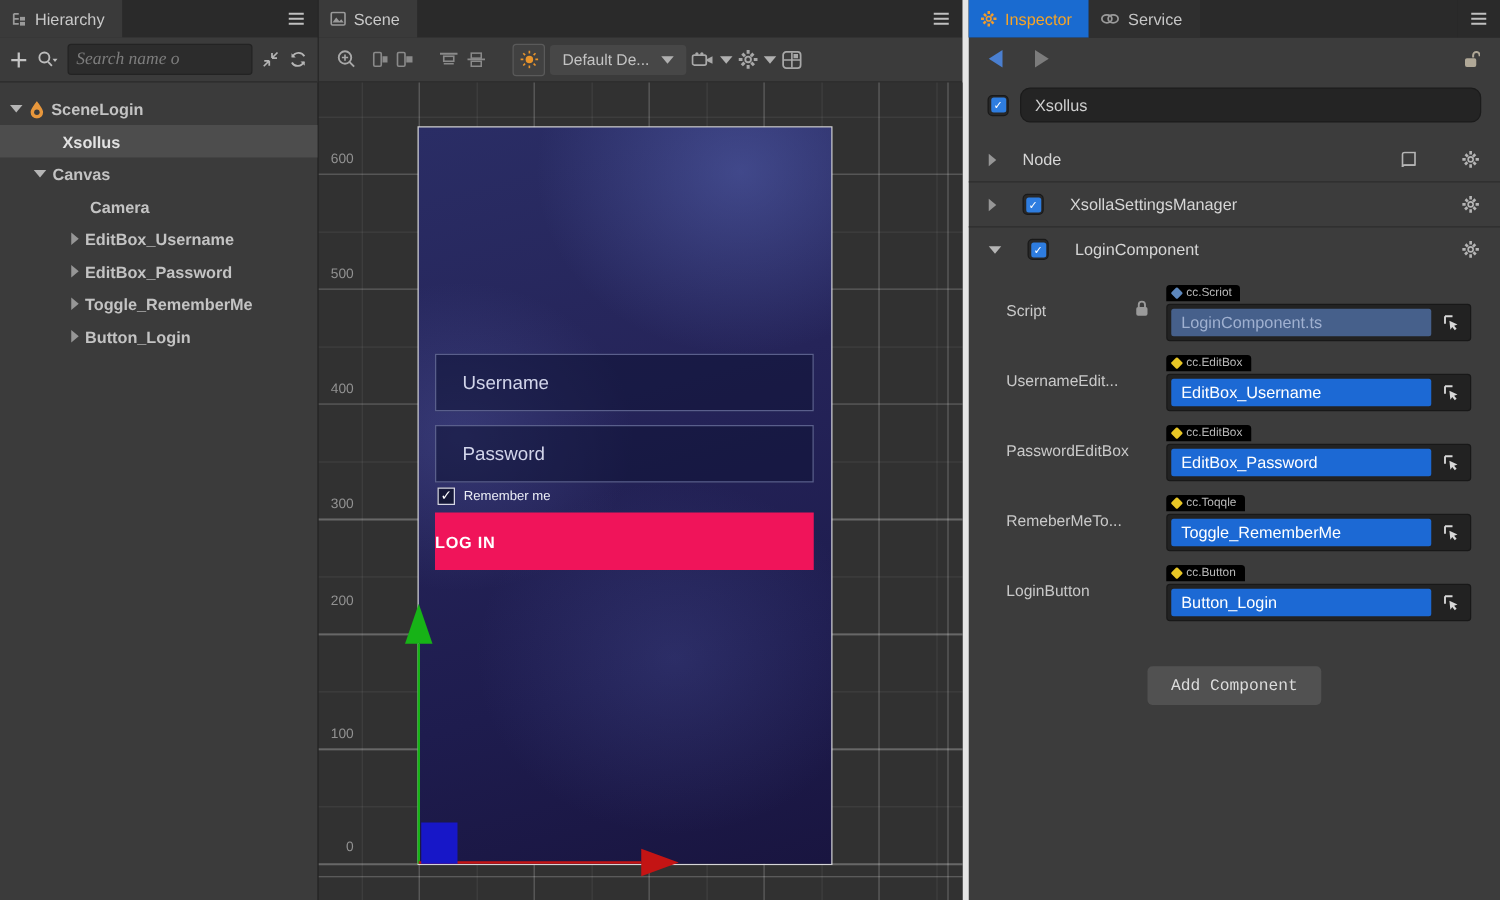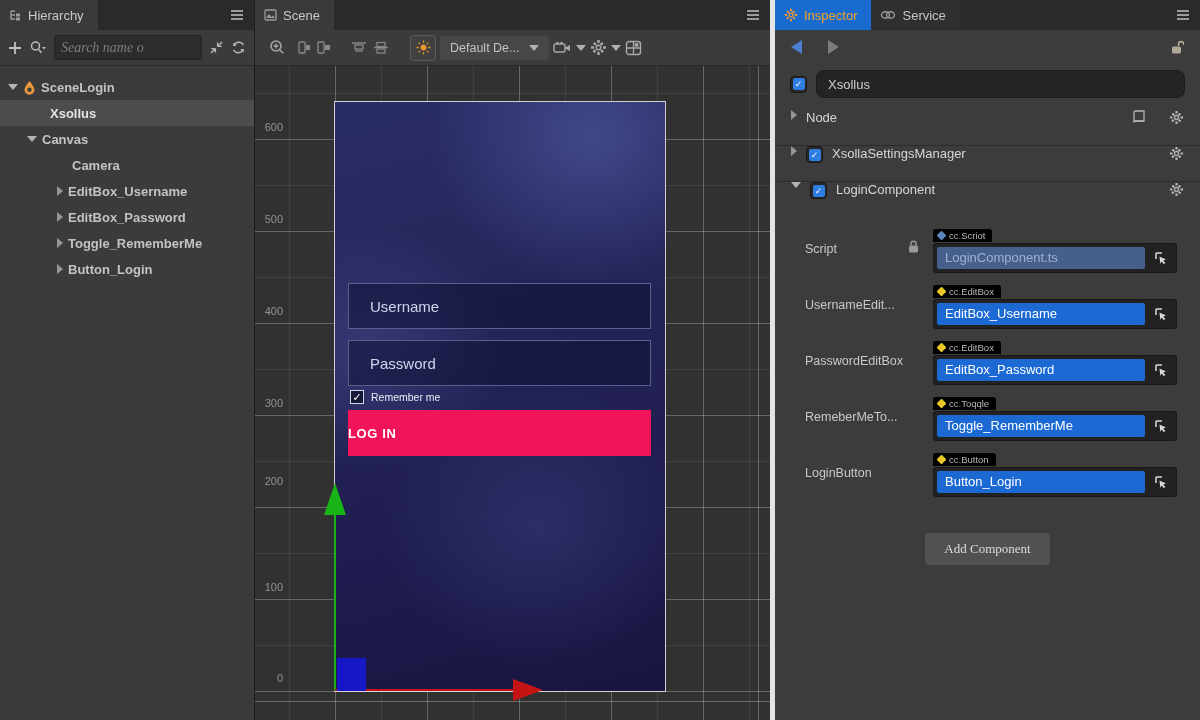"Node" .section-row { align-items: flex-start -> center; gap: 9px -> 21px }
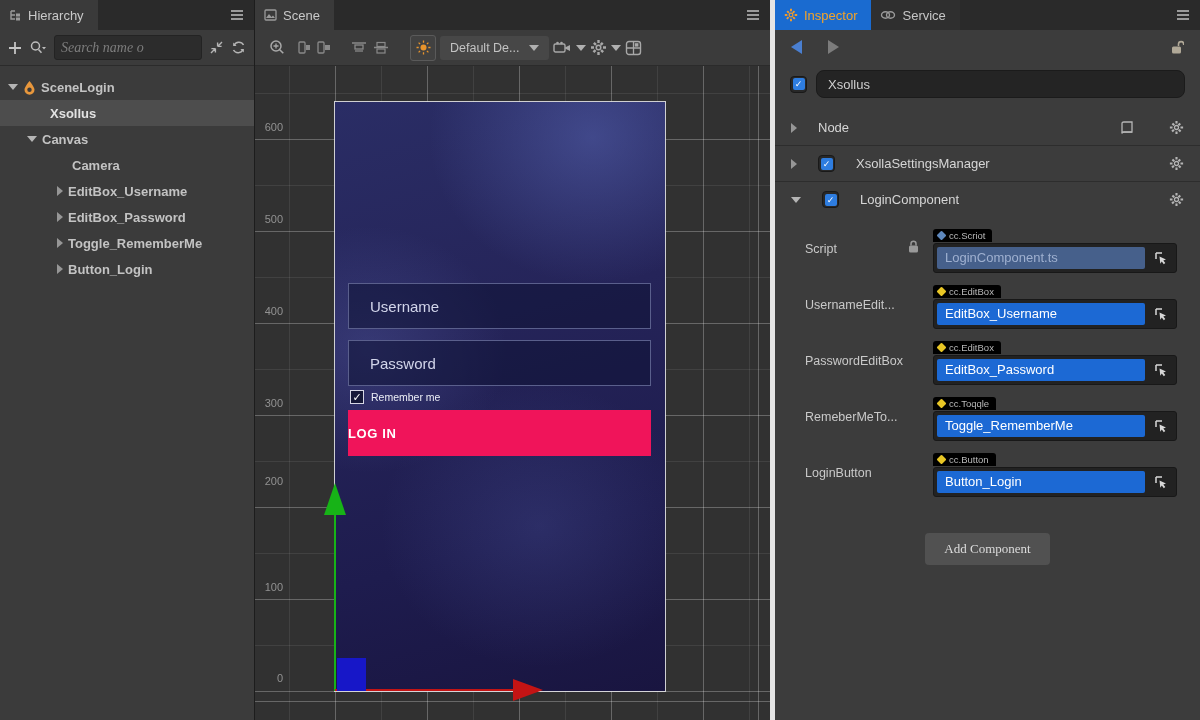"Add Component" .add-component { font-family: Liberation Serif, serif -> Liberation Mono, monospace }
